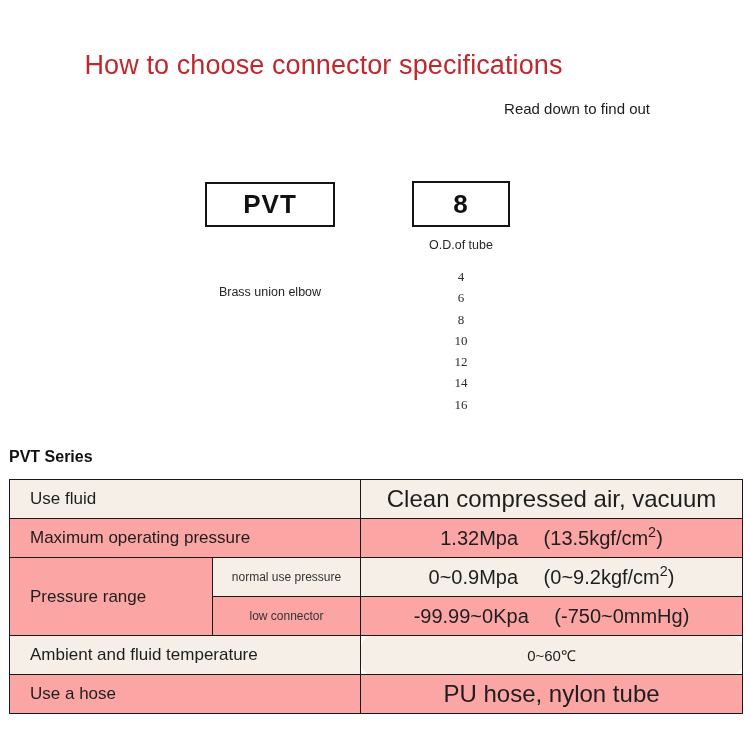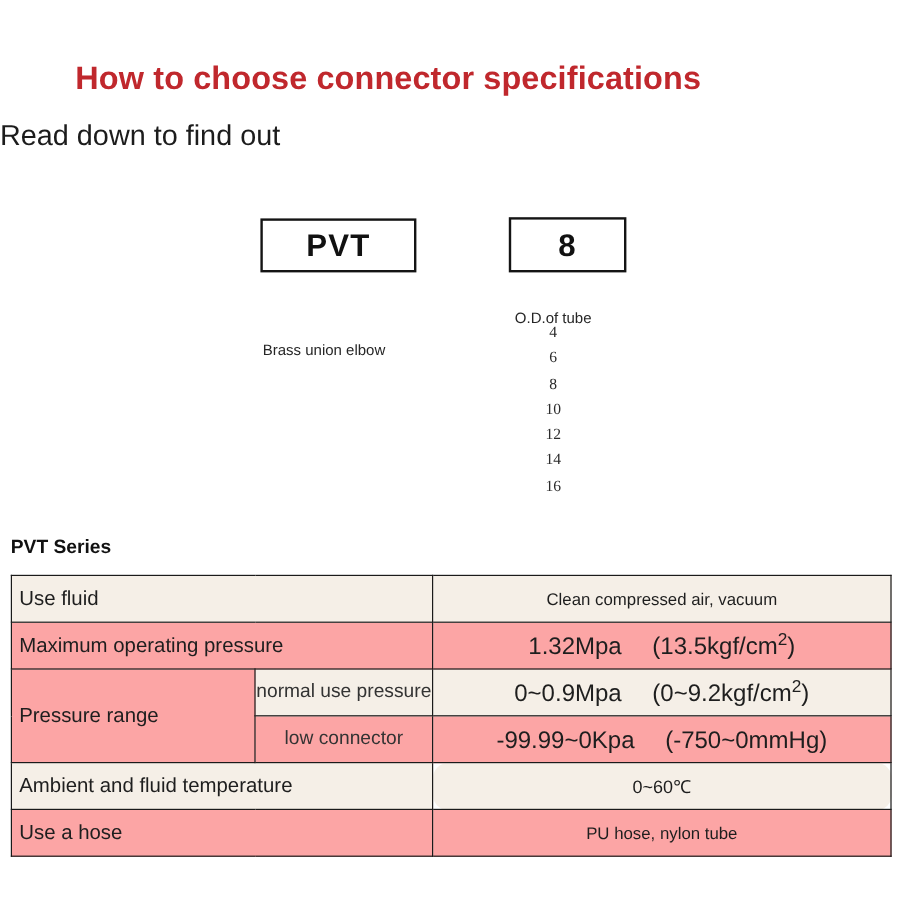"How to choose connector specifications" .title { font-weight: 700 -> 400 }
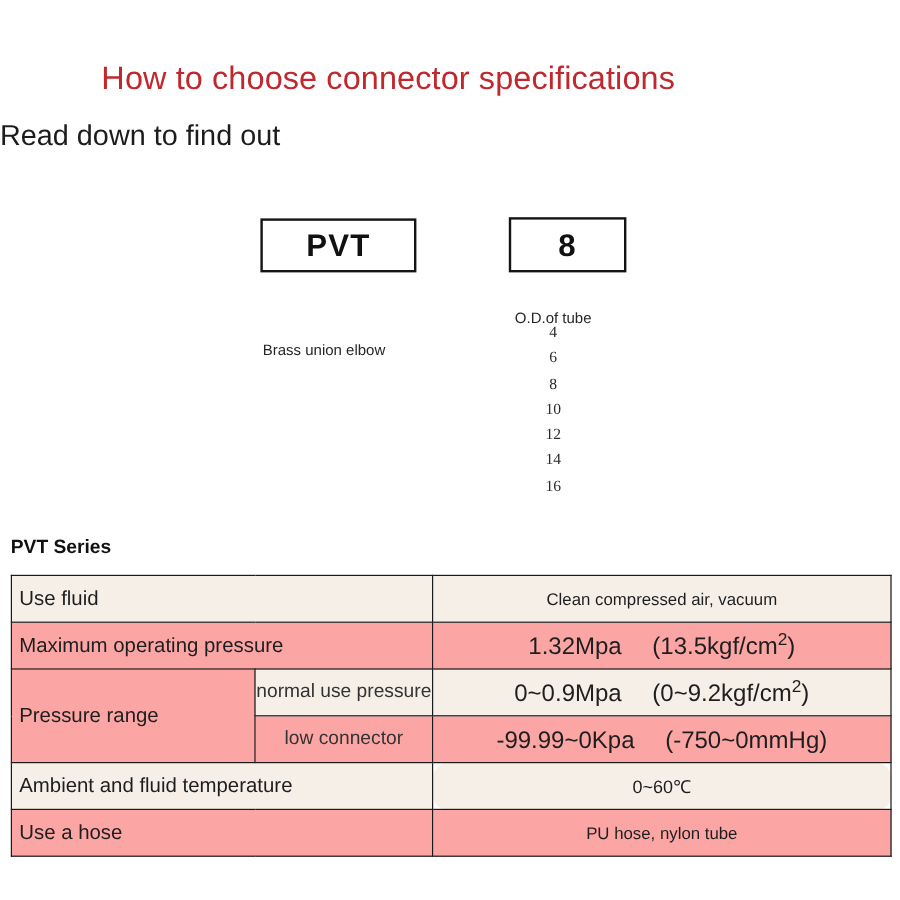"Read down to find out" .subtitle { font-size: 24px -> 15px; text-align: left -> right }
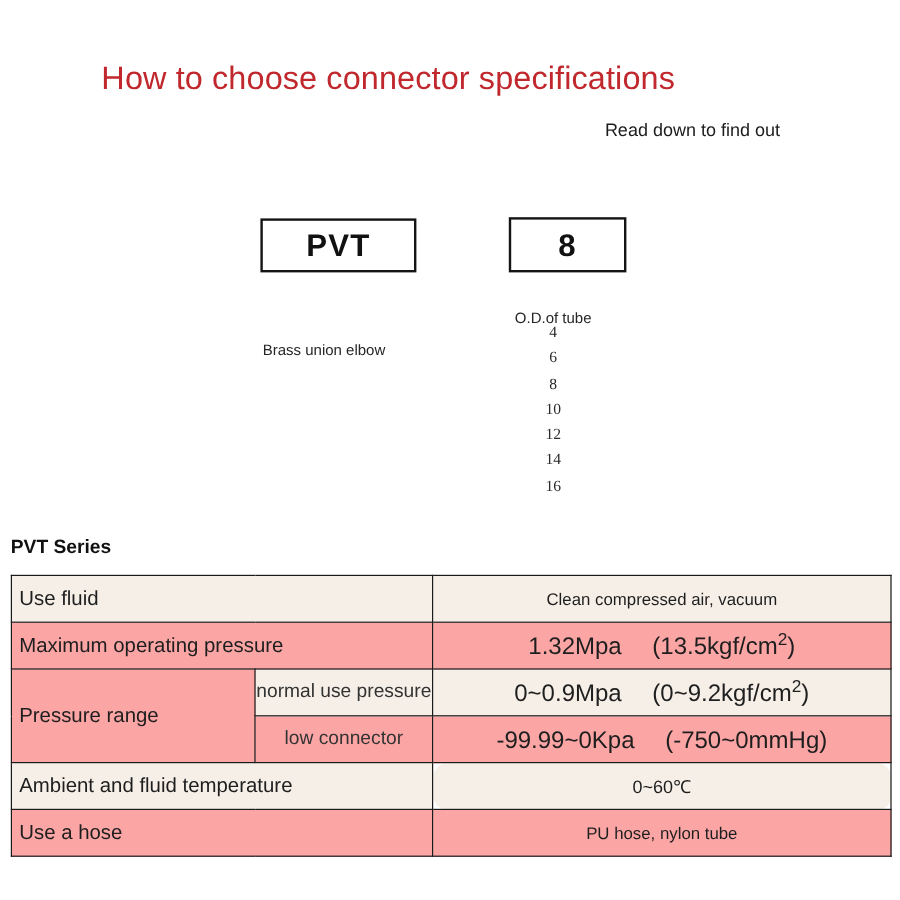"PVT" .code-box { margin-left: 12px -> none }
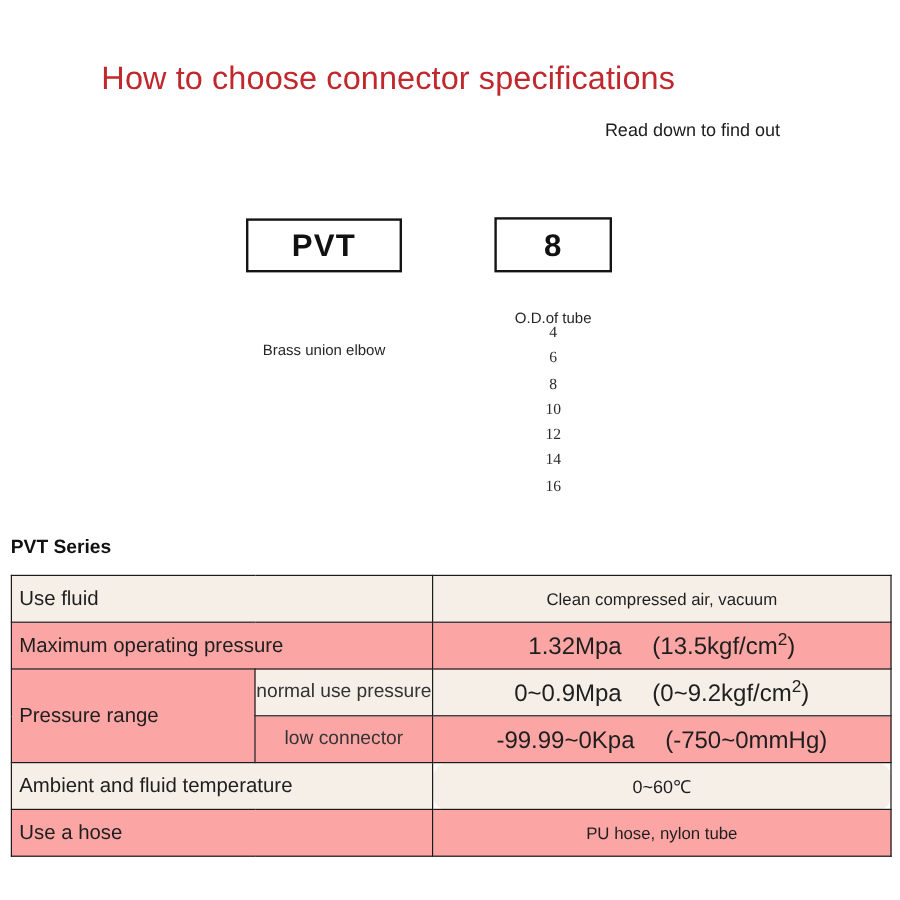"O.D.of tube" #cap-size { margin-top: 20px -> none }
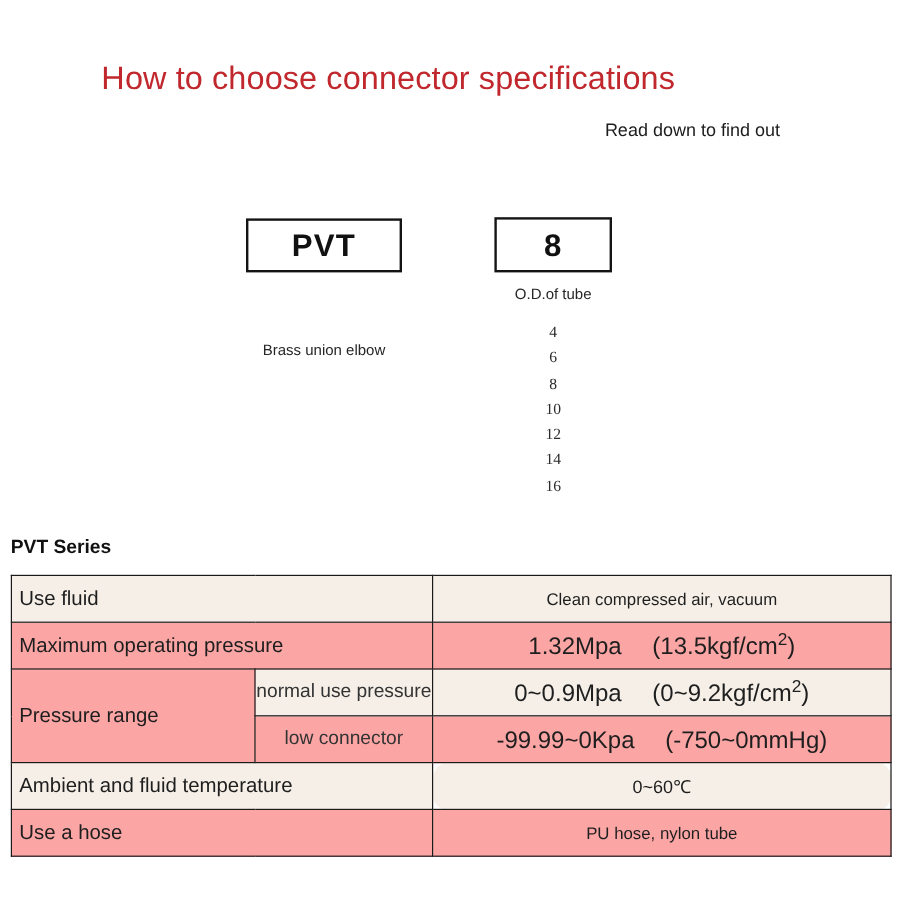"Use fluid" td.lbl { padding-left: 6px -> 20px }
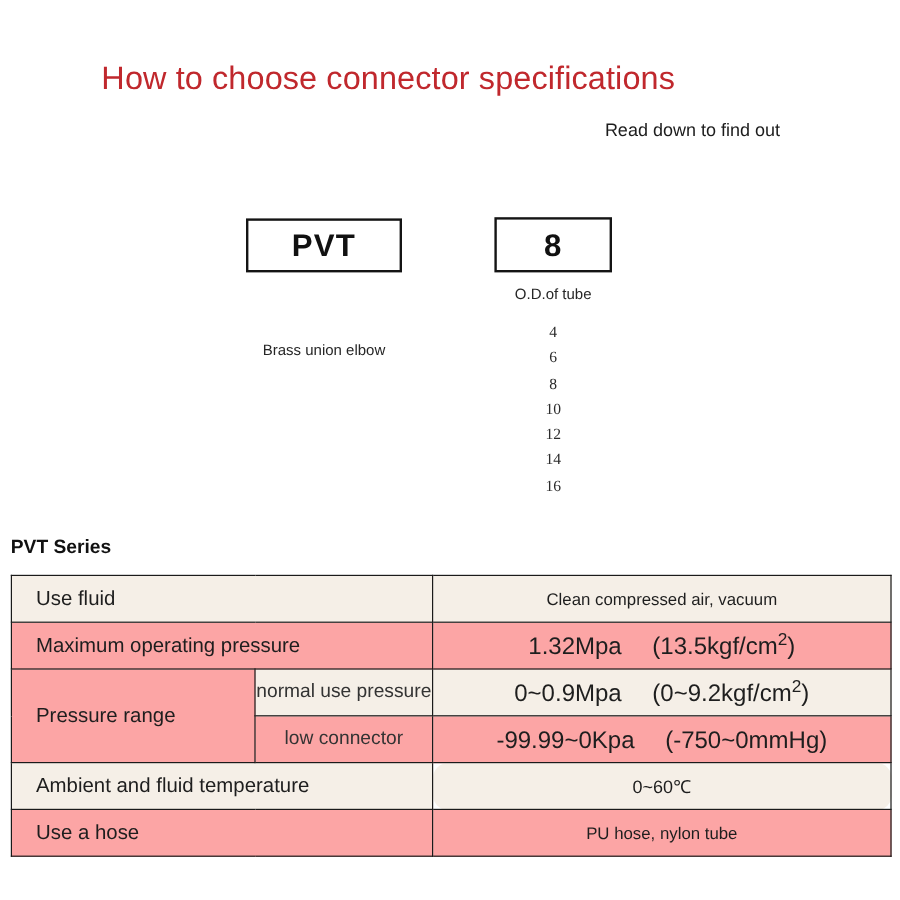"Clean compressed air, vacuum" td.val.big { font-size: 14px -> 24px }
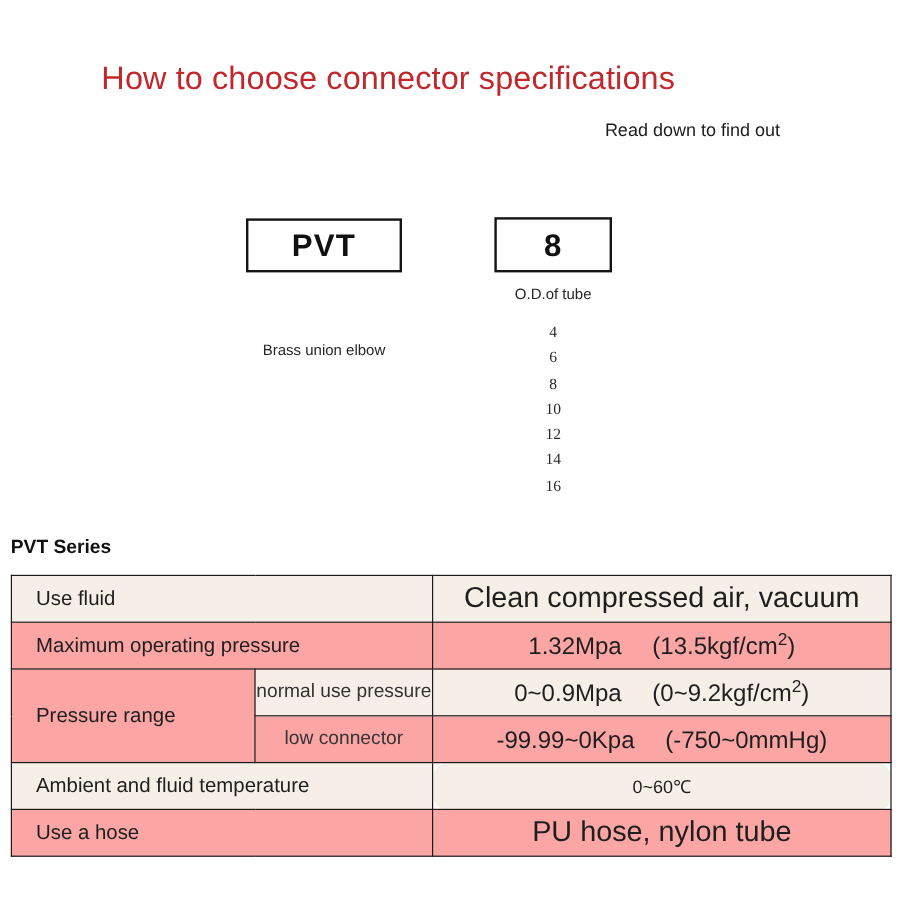"normal use pressure" td.sub { font-size: 16px -> 12px }
